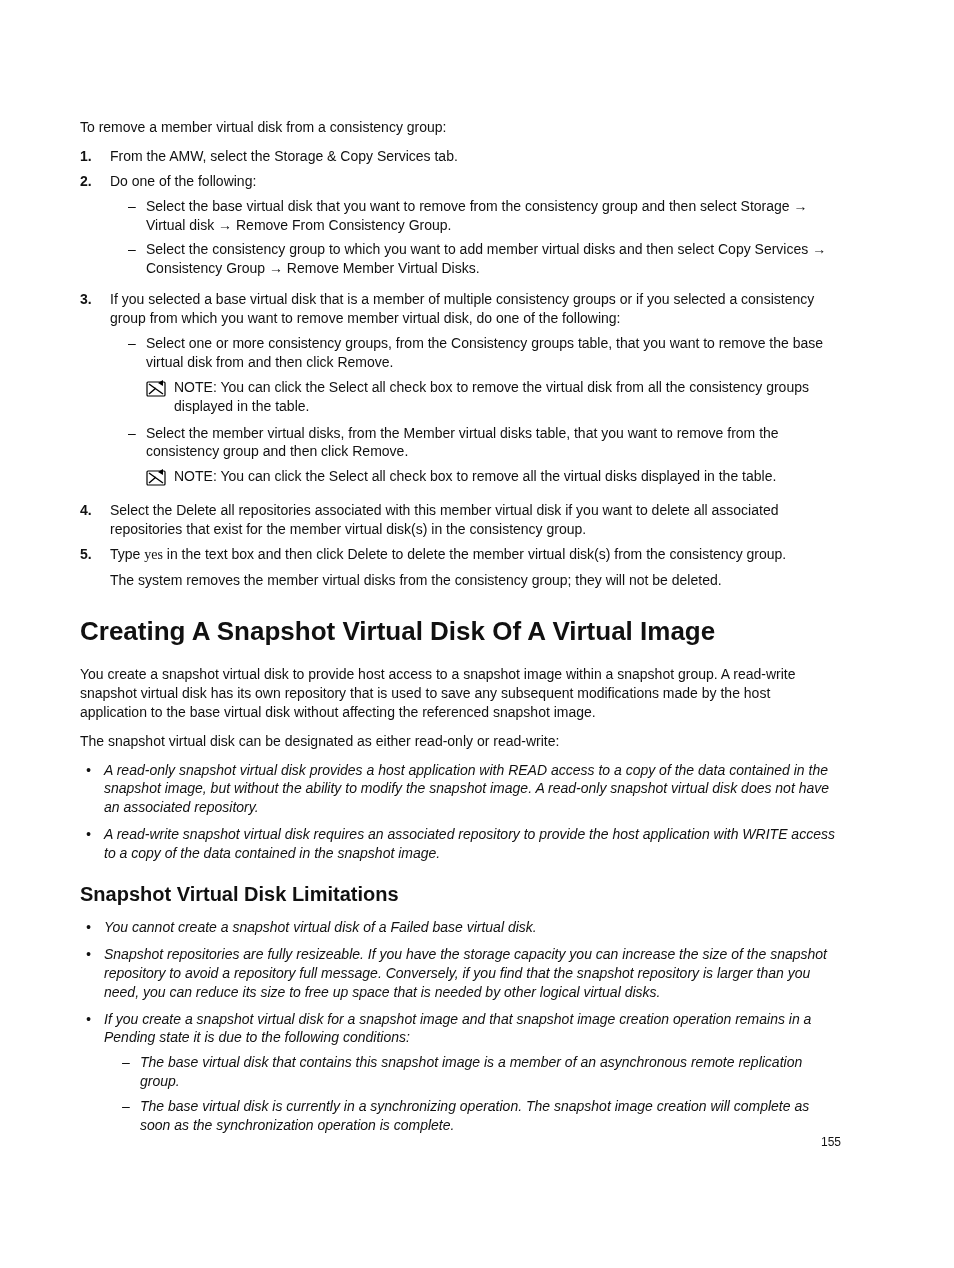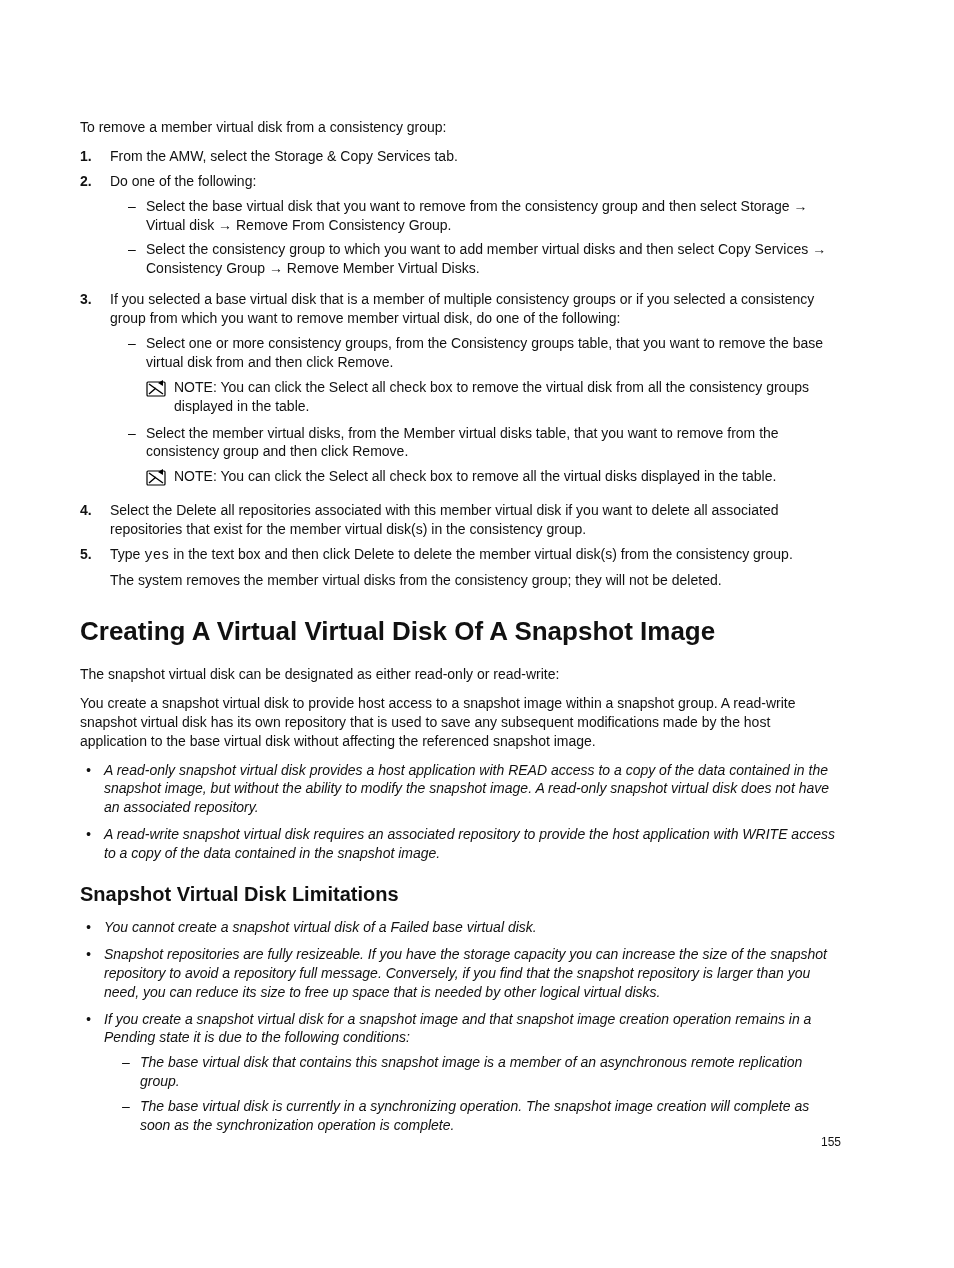"yes" .mono { font-family: Liberation Mono, monospace -> Liberation Serif, serif }
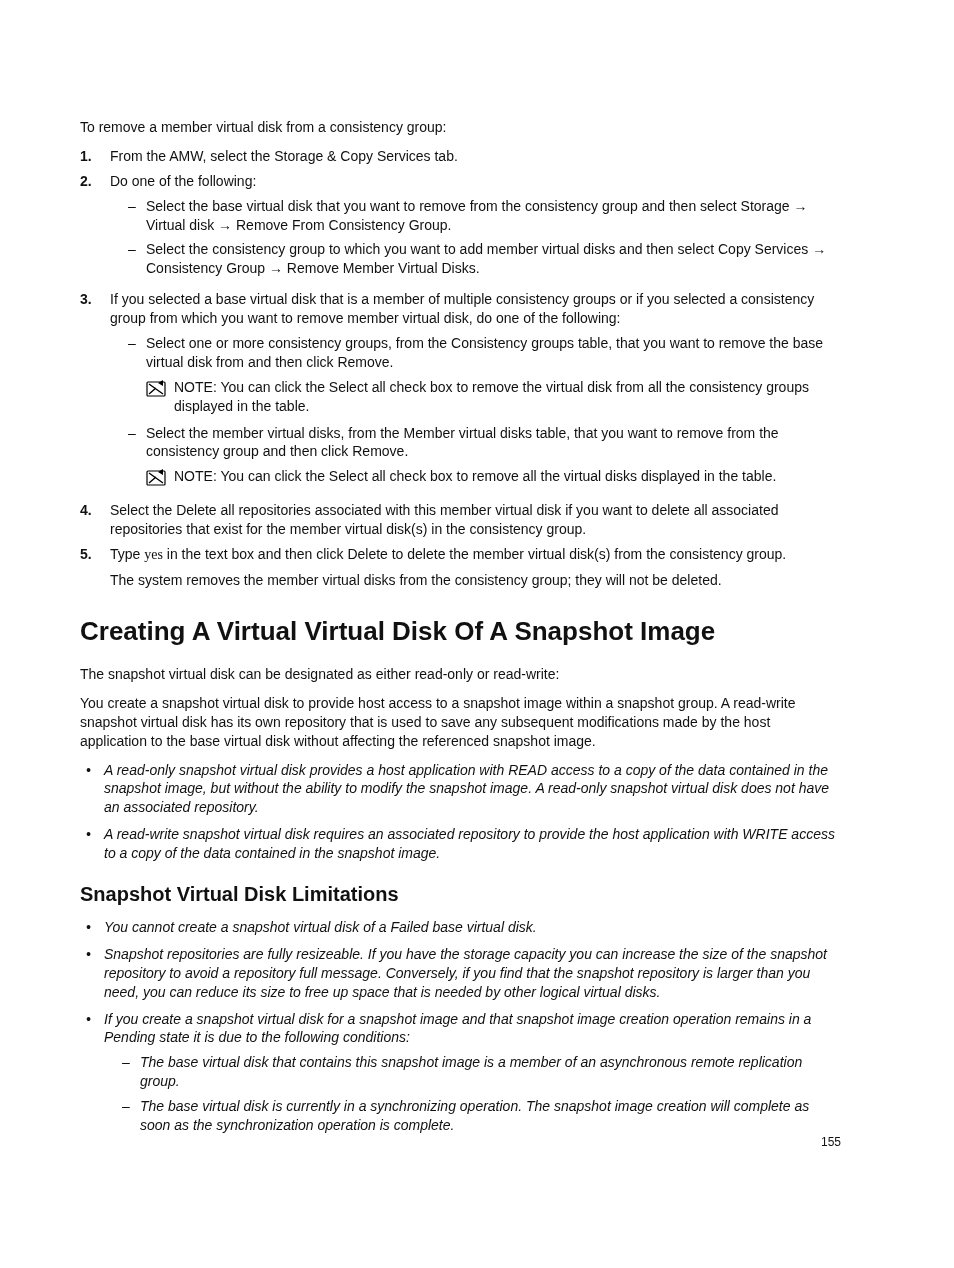"Creating A Virtual Virtual Disk" h1.section { text: Virtual Virtual Disk Of A Snapshot -> Snapshot Virtual Disk Of A Virtual }
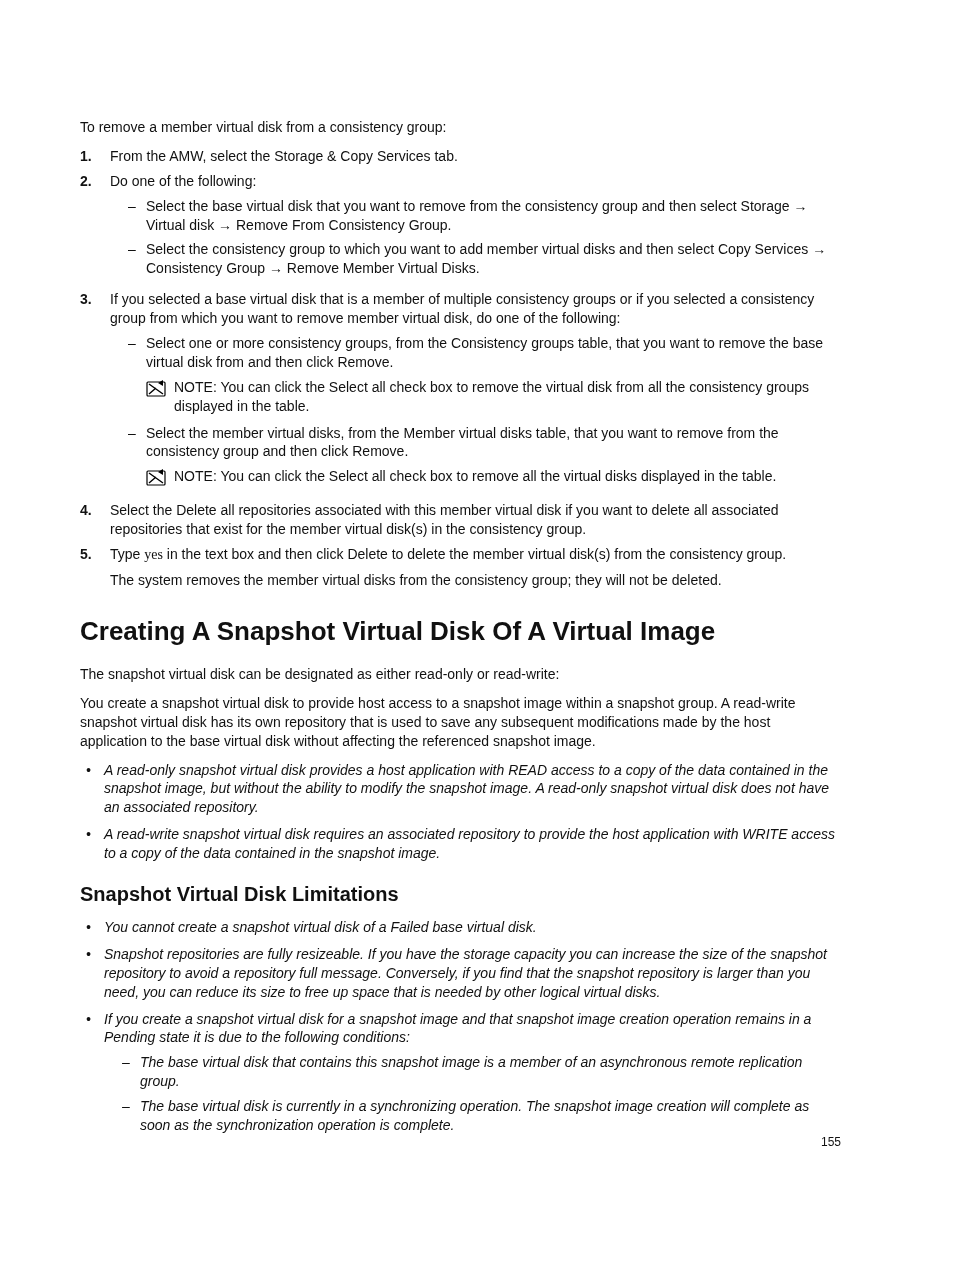"The snapshot virtual disk can" p { order: before "You create a snapshot virtual" -> after "You create a snapshot virtual" }
